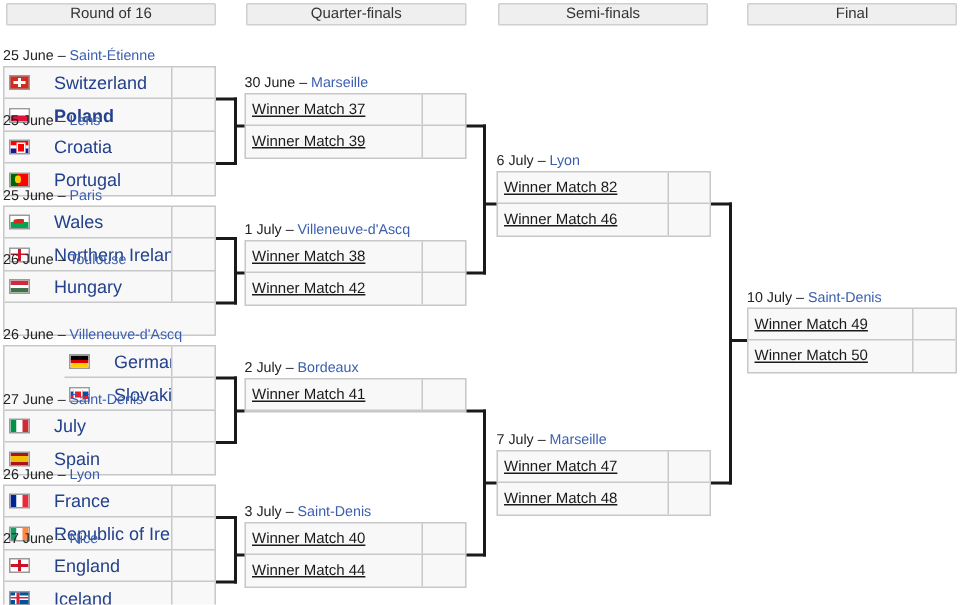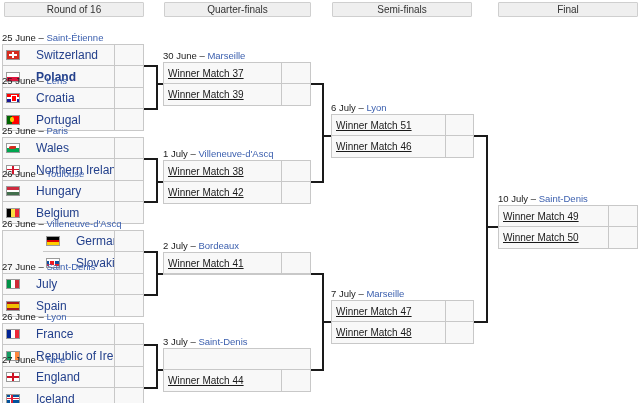"Winner Match 51" span.placeholder-name { text: 51 -> 82 }
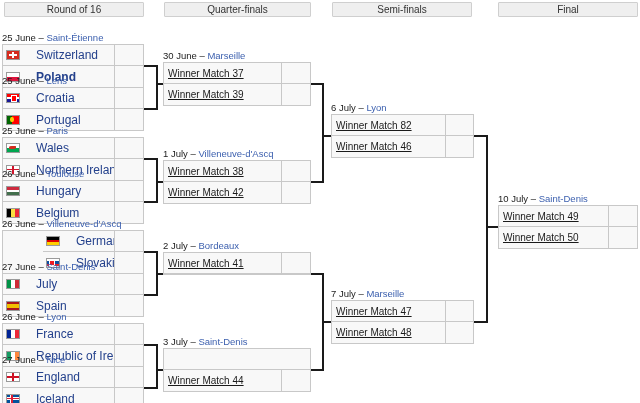"Belgium" div.team-cell { html: <div> <span> <i></i> <i></i> <i></i> </span> <span>Belgium</span> </div> -> none }
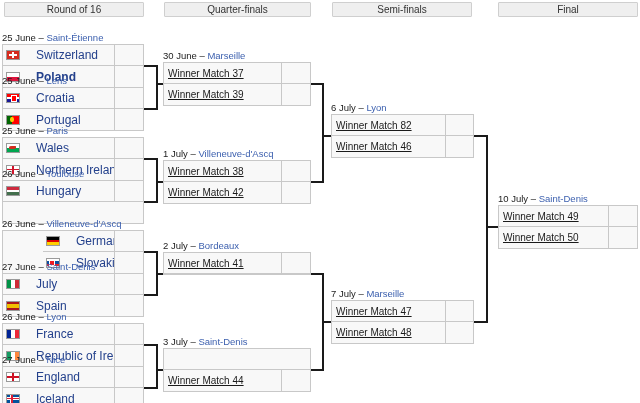"Winner Match 40" div.team-cell { html: none -> <div> <span>Winner Match 40</span> </div> }
